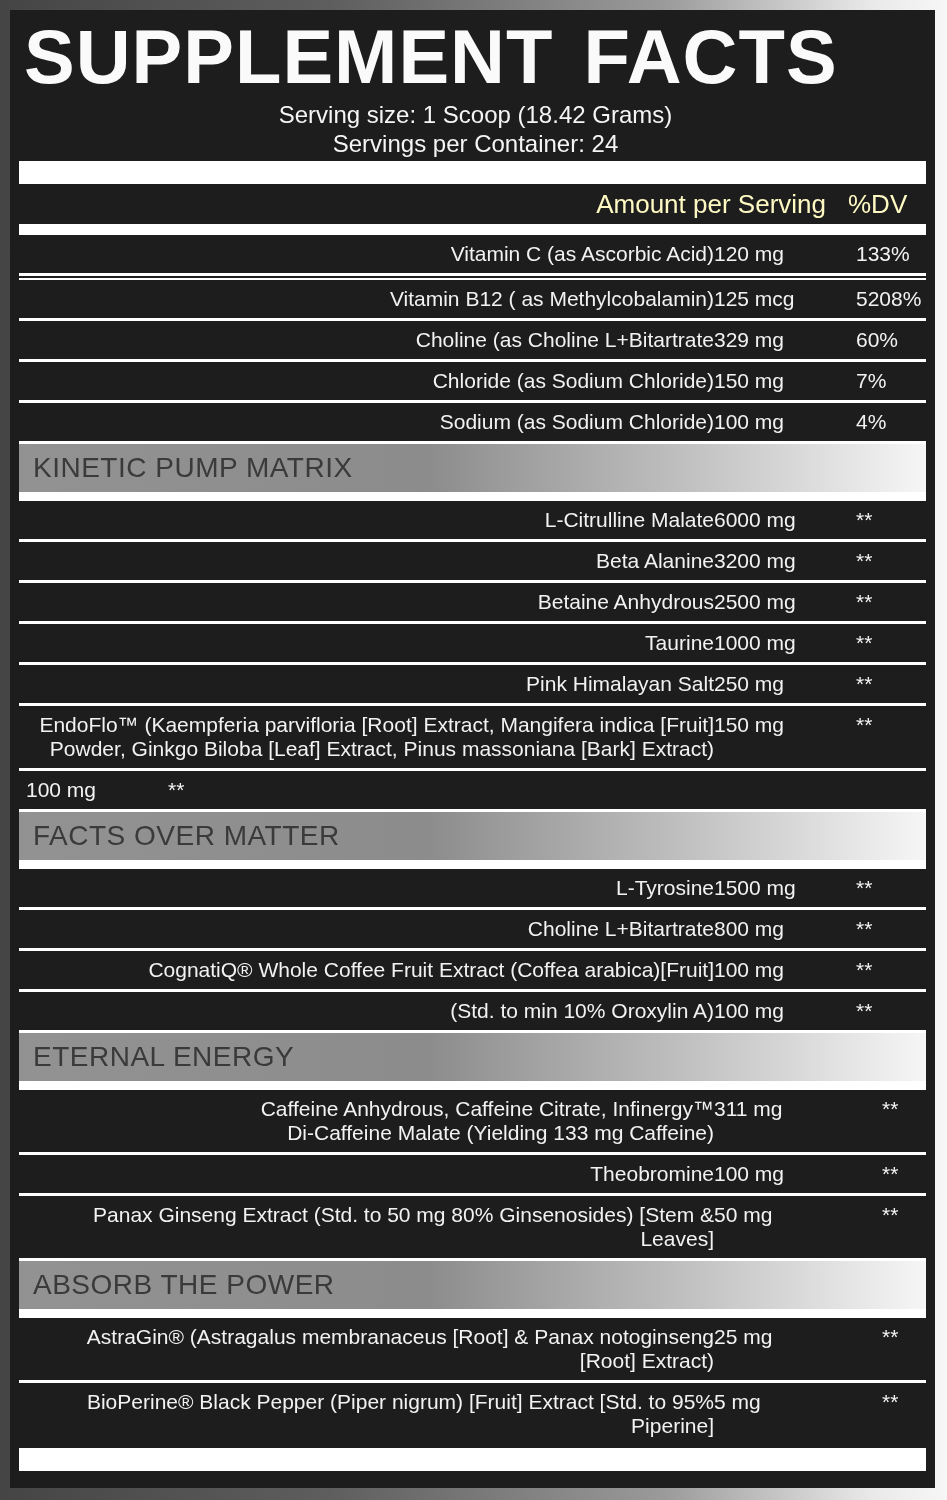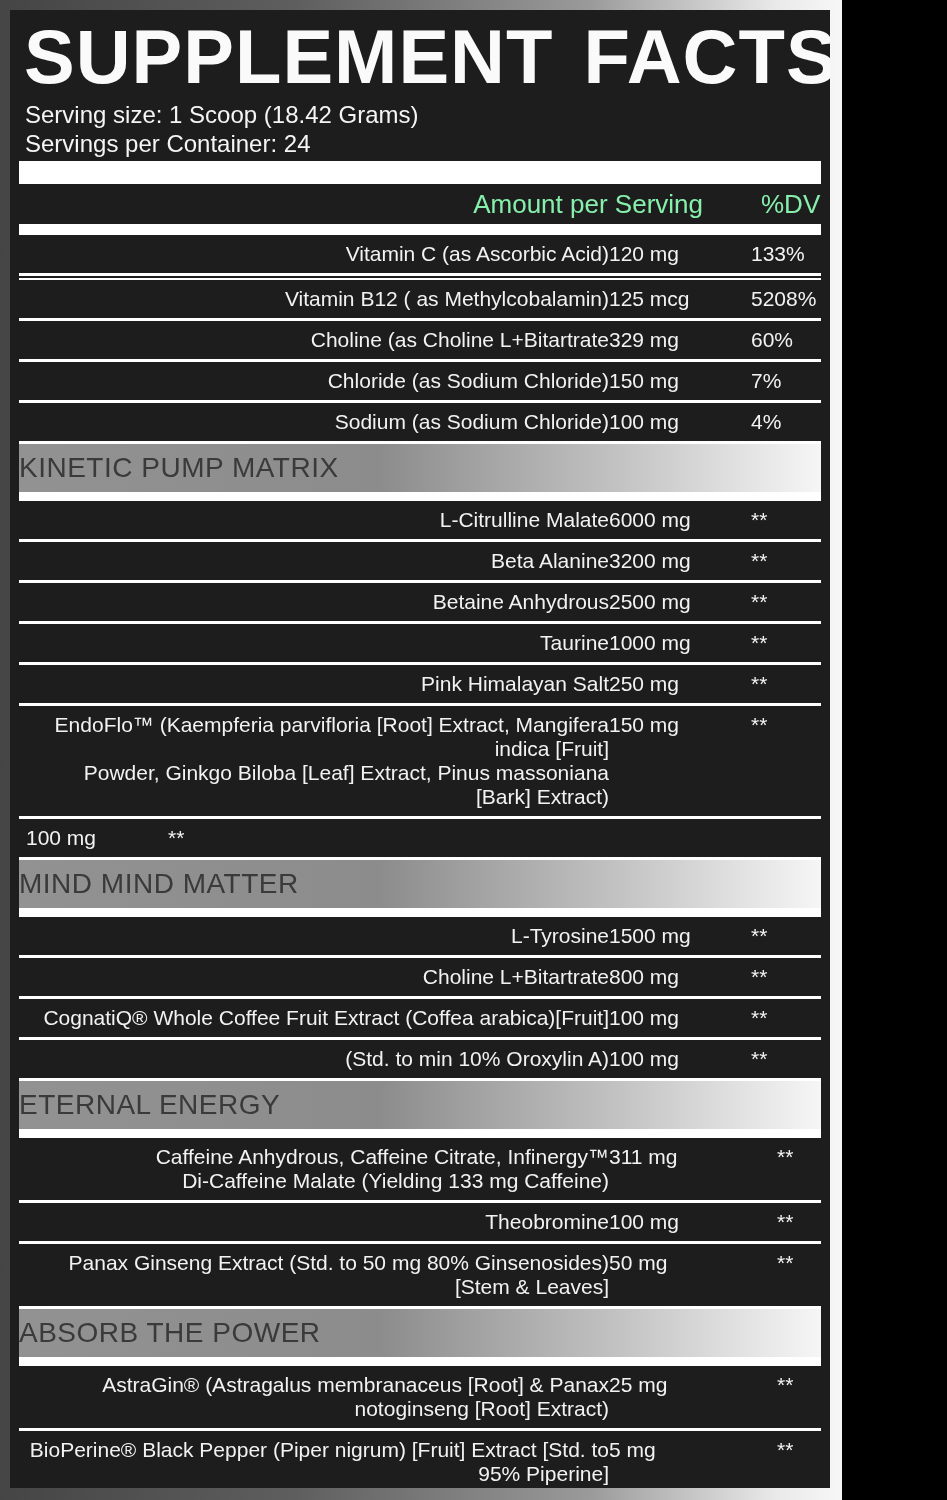"SUPPLEMENT FACTS" .frame { width: 842px -> 947px }
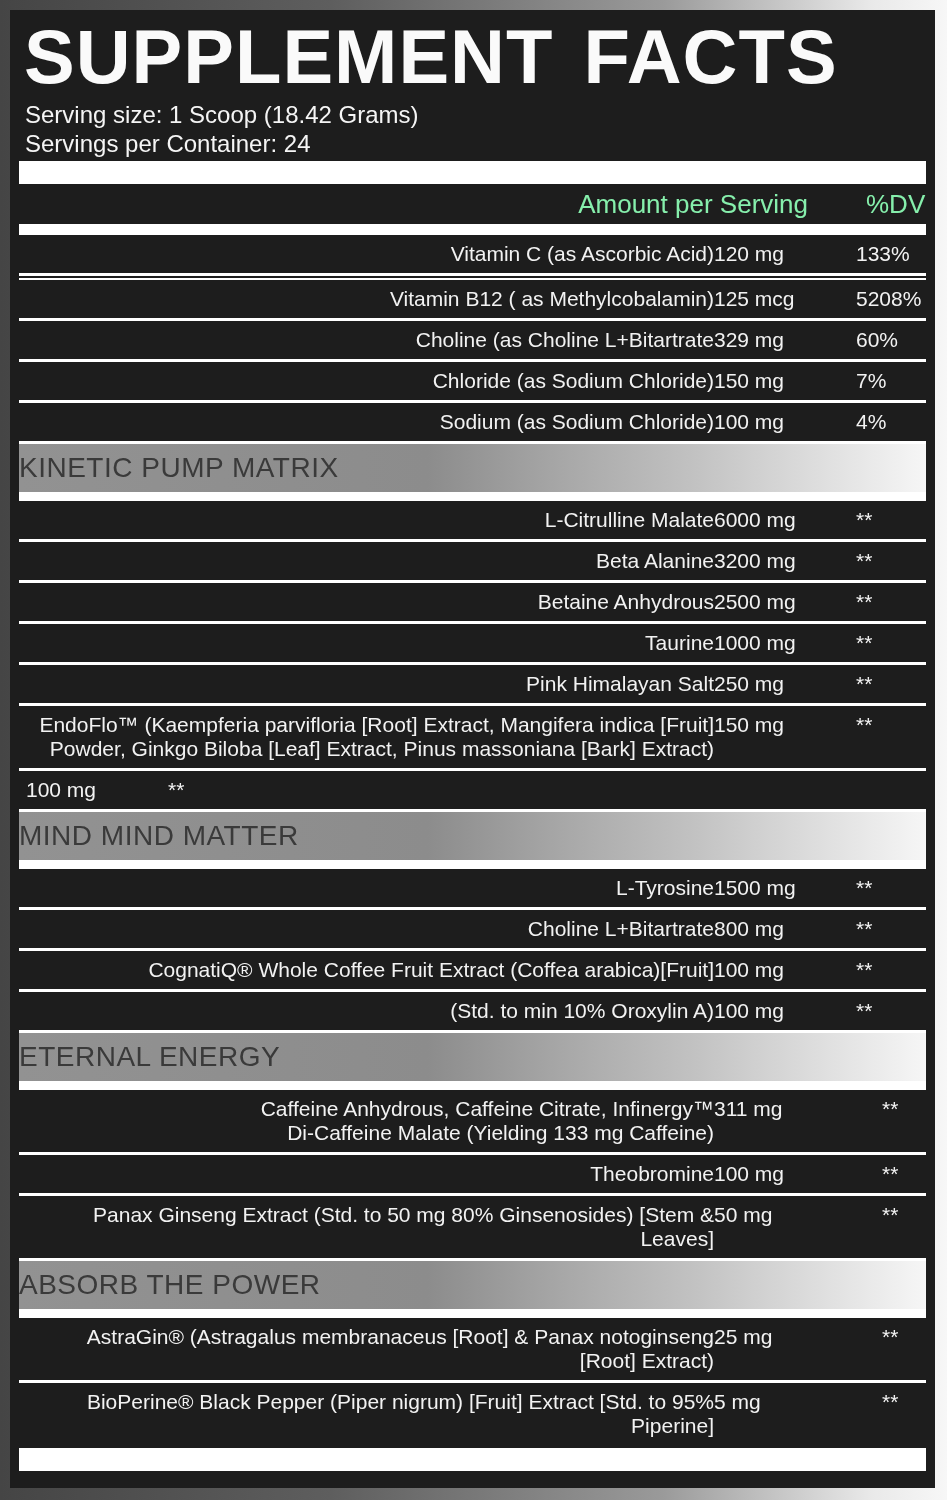"Serving size: 1 Scoop (18.42" .serving { text-align: none -> center }
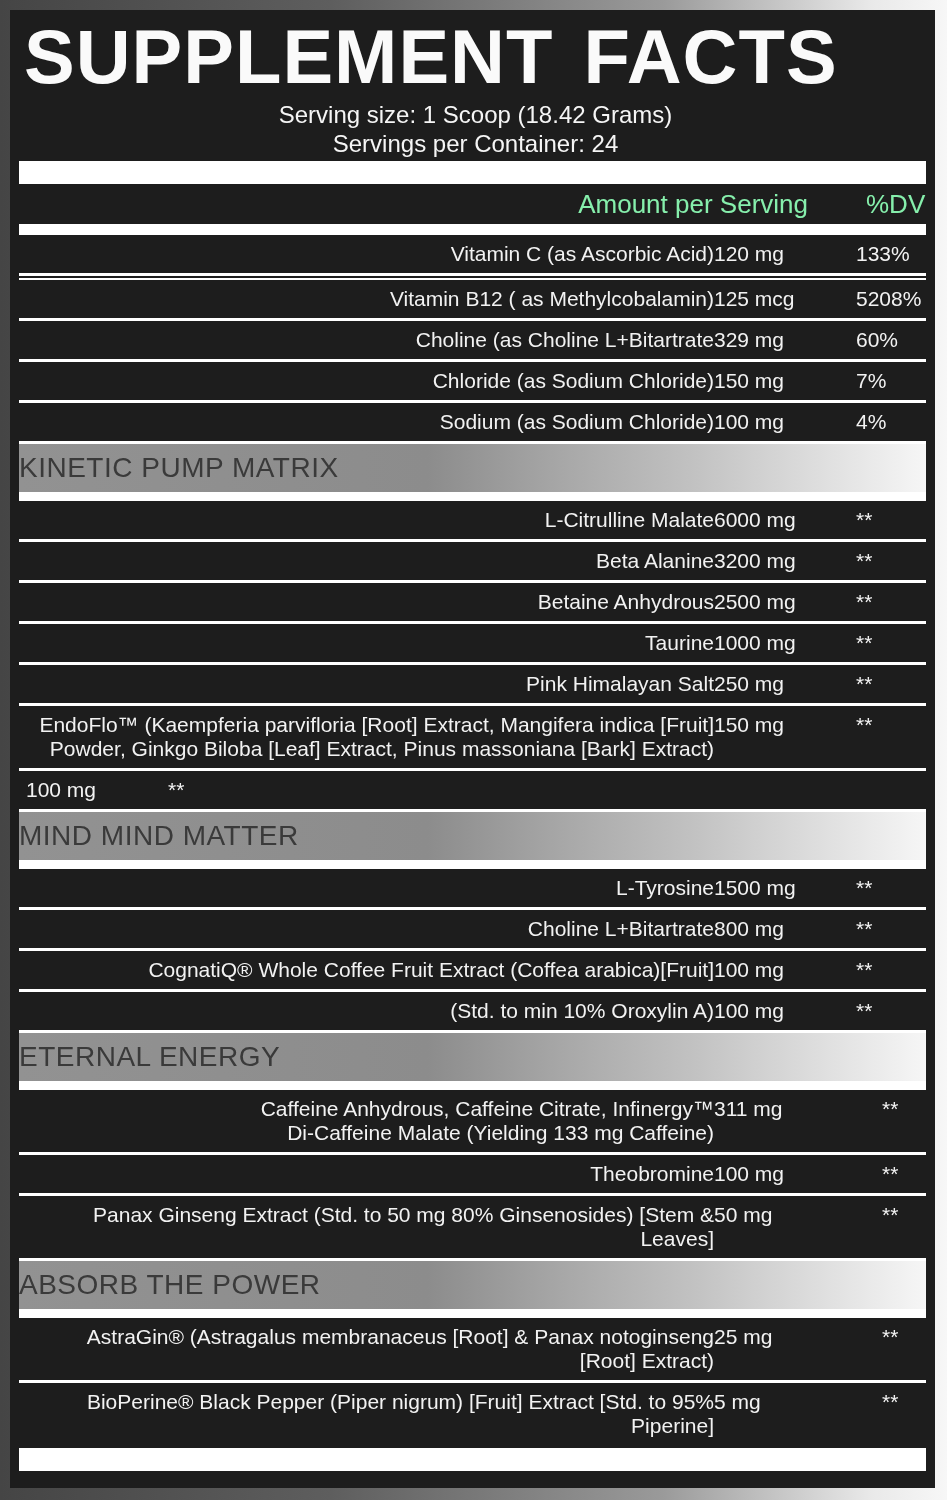"Amount per Serving" .colheader { color: #86efac -> #fef9c3; gap: 18px -> none }
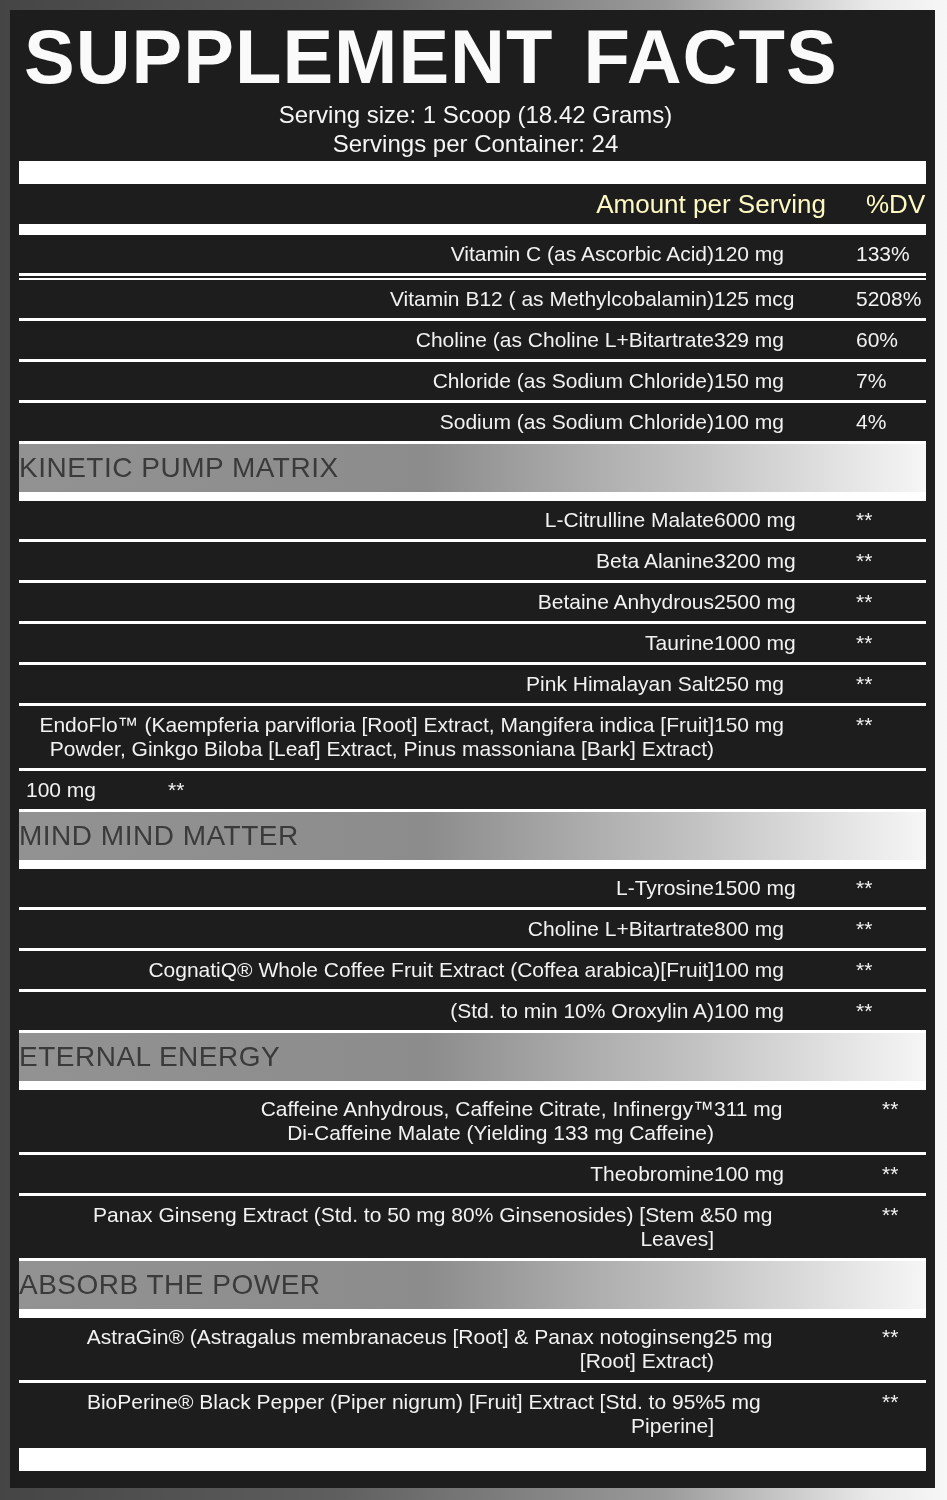"%DV" .colheader .dv-h { padding-left: 40px -> 22px }
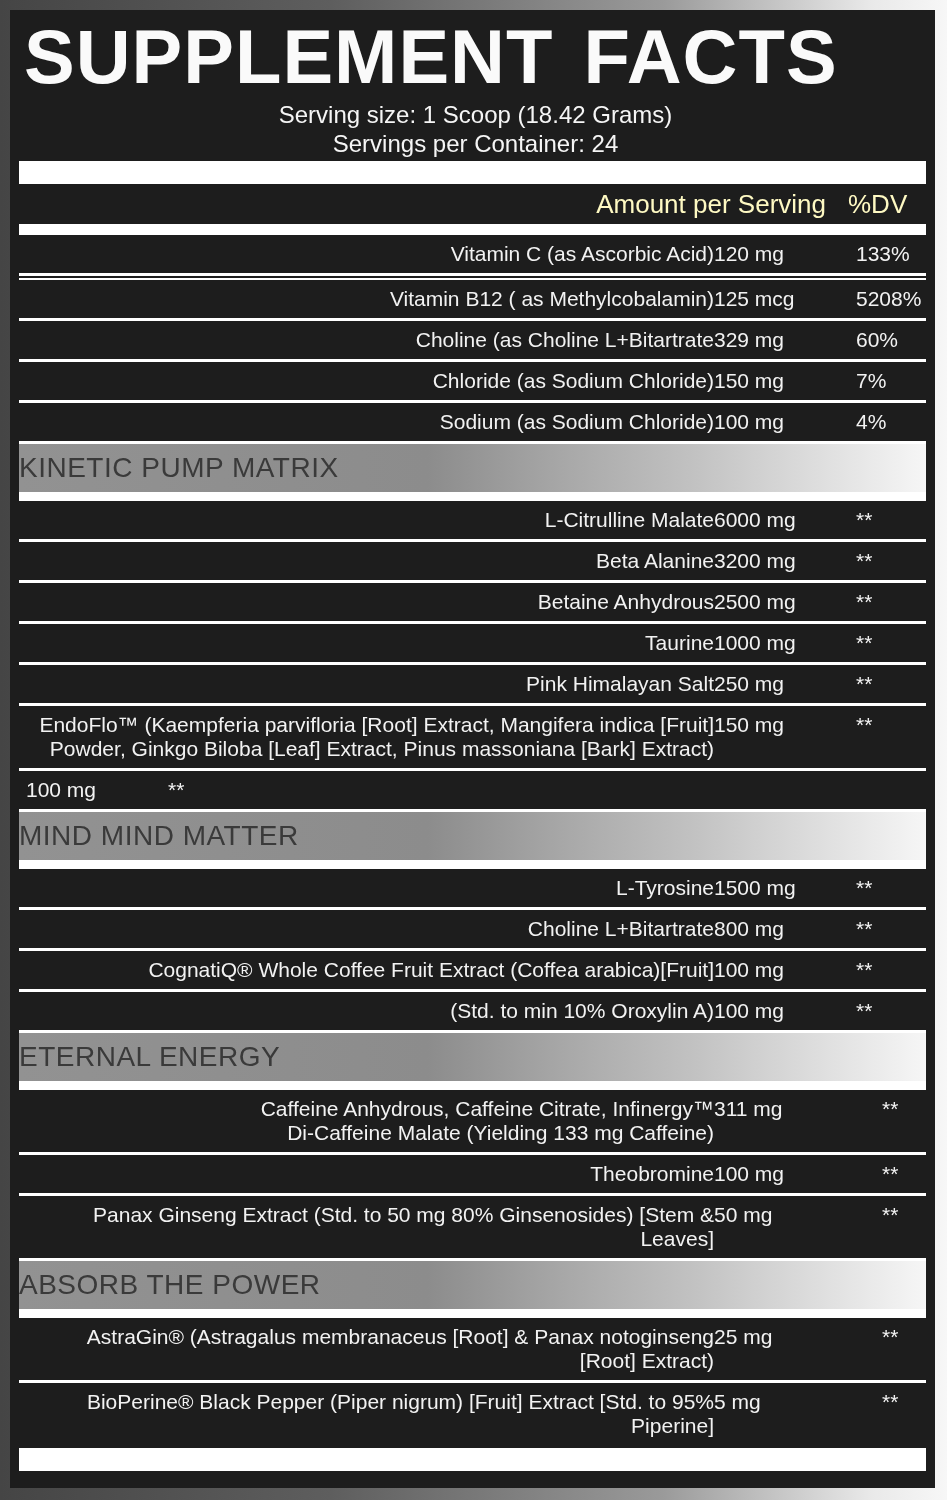"KINETIC PUMP MATRIX" .sechead { padding-left: none -> 14px }
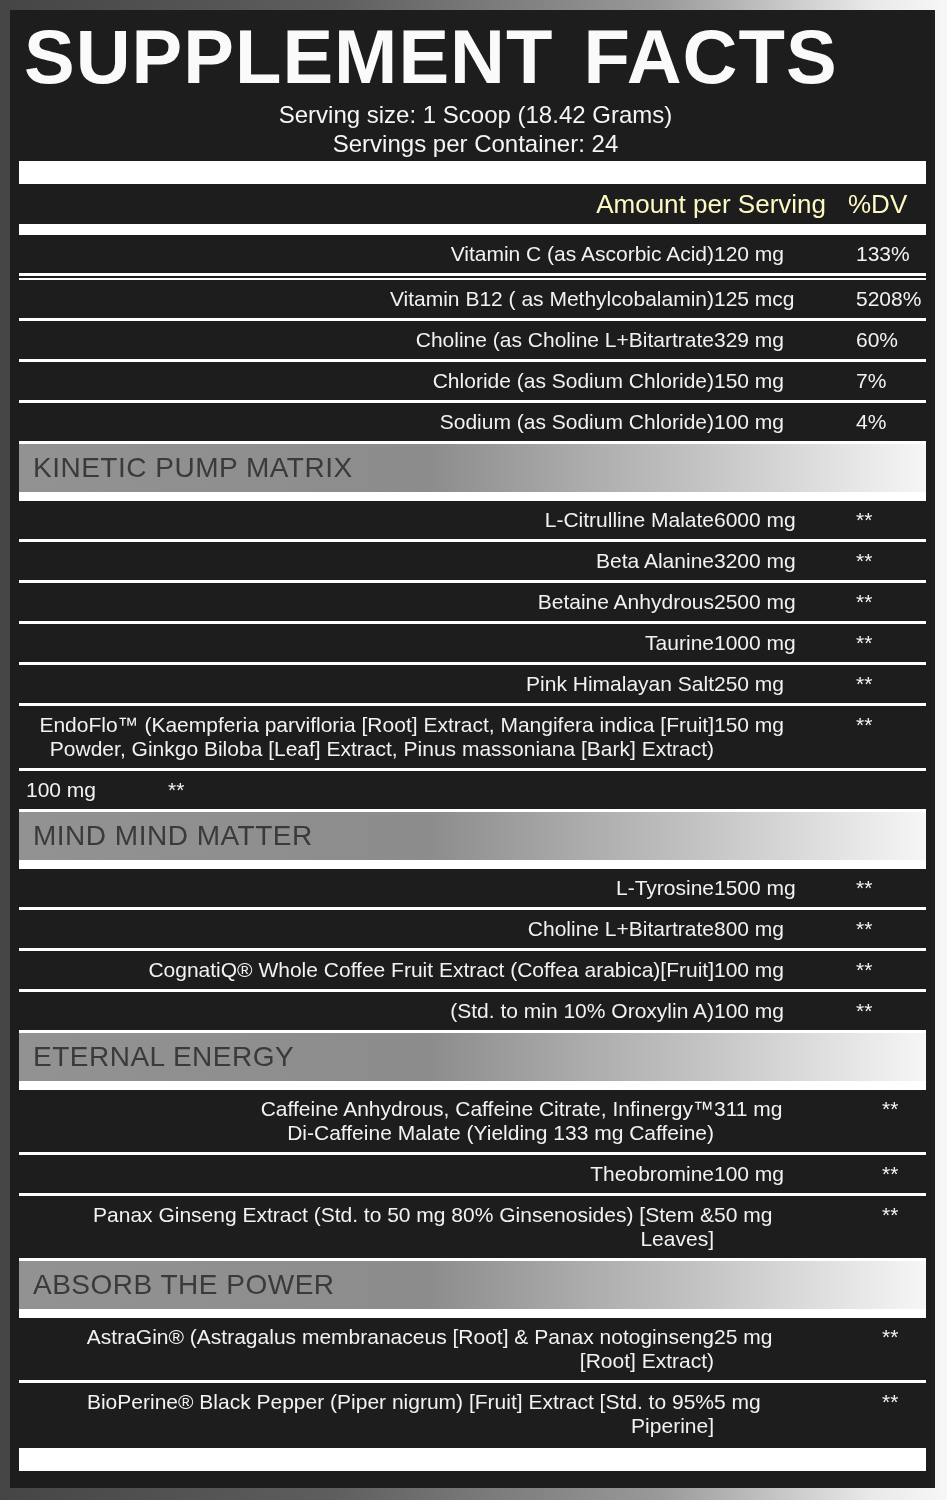"MIND MIND MATTER" div.sechead { text: MIND MIND -> FACTS OVER }
